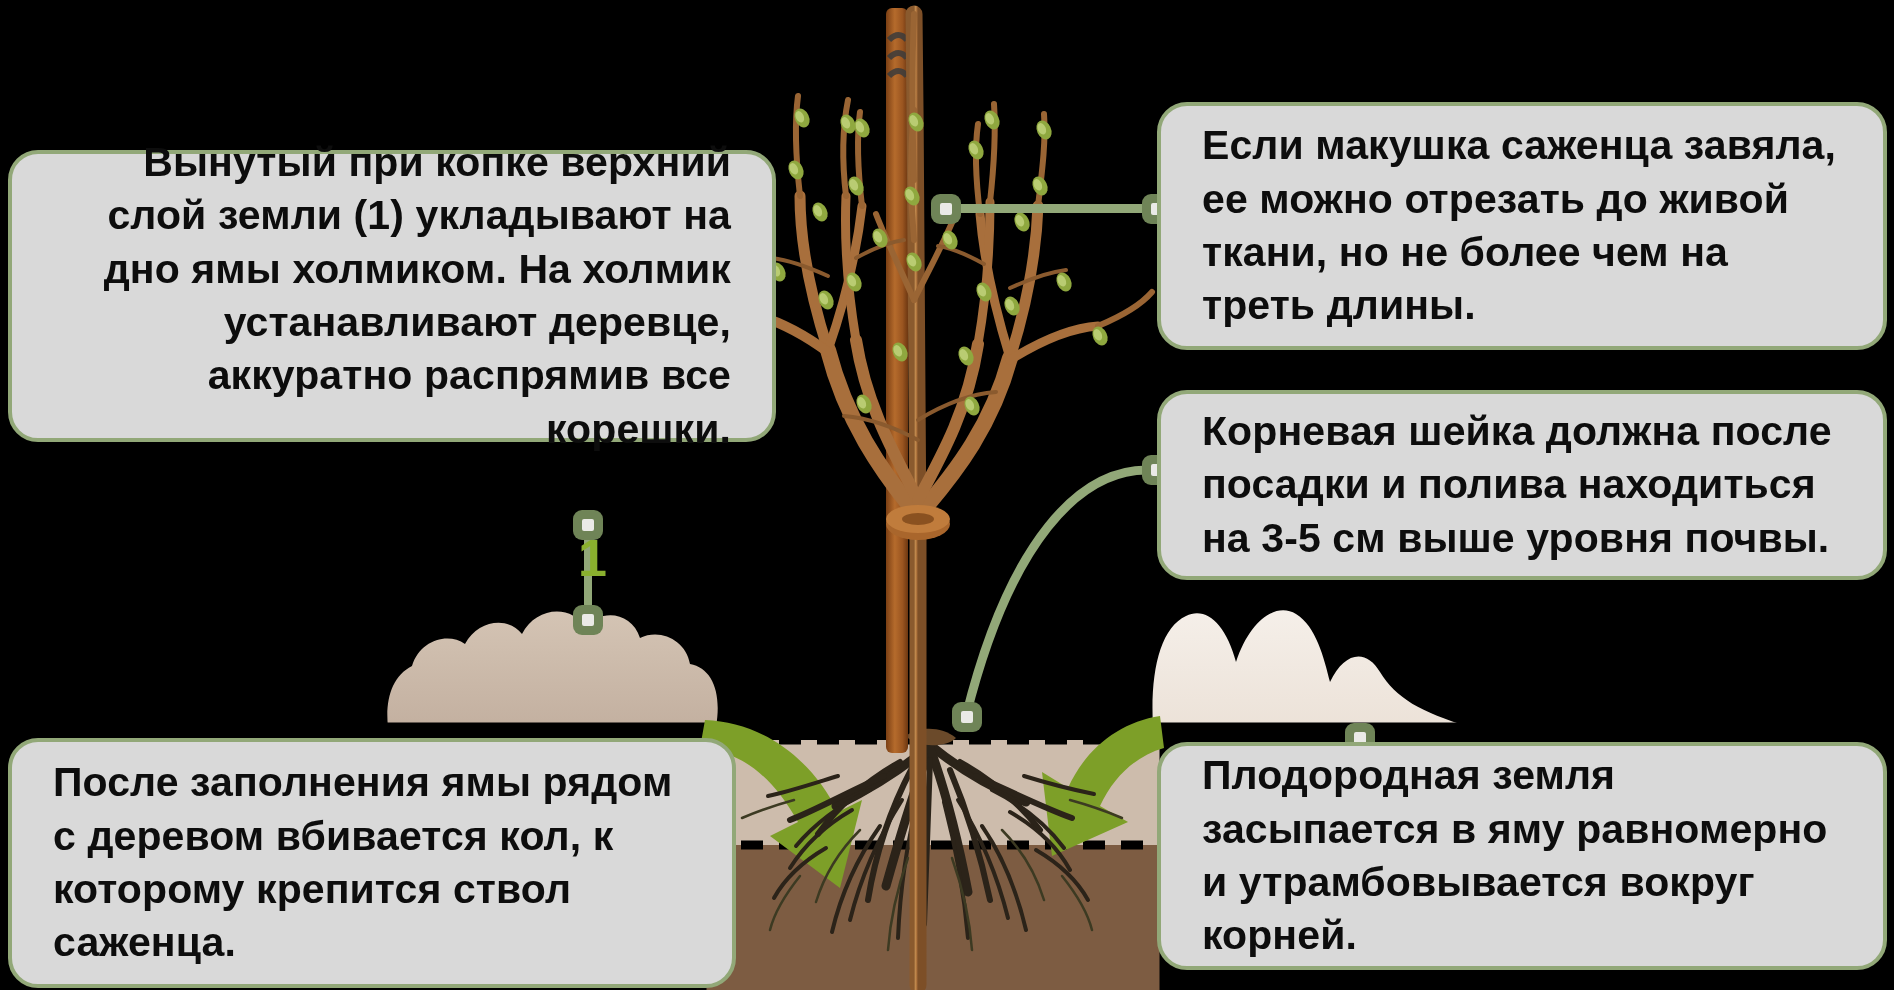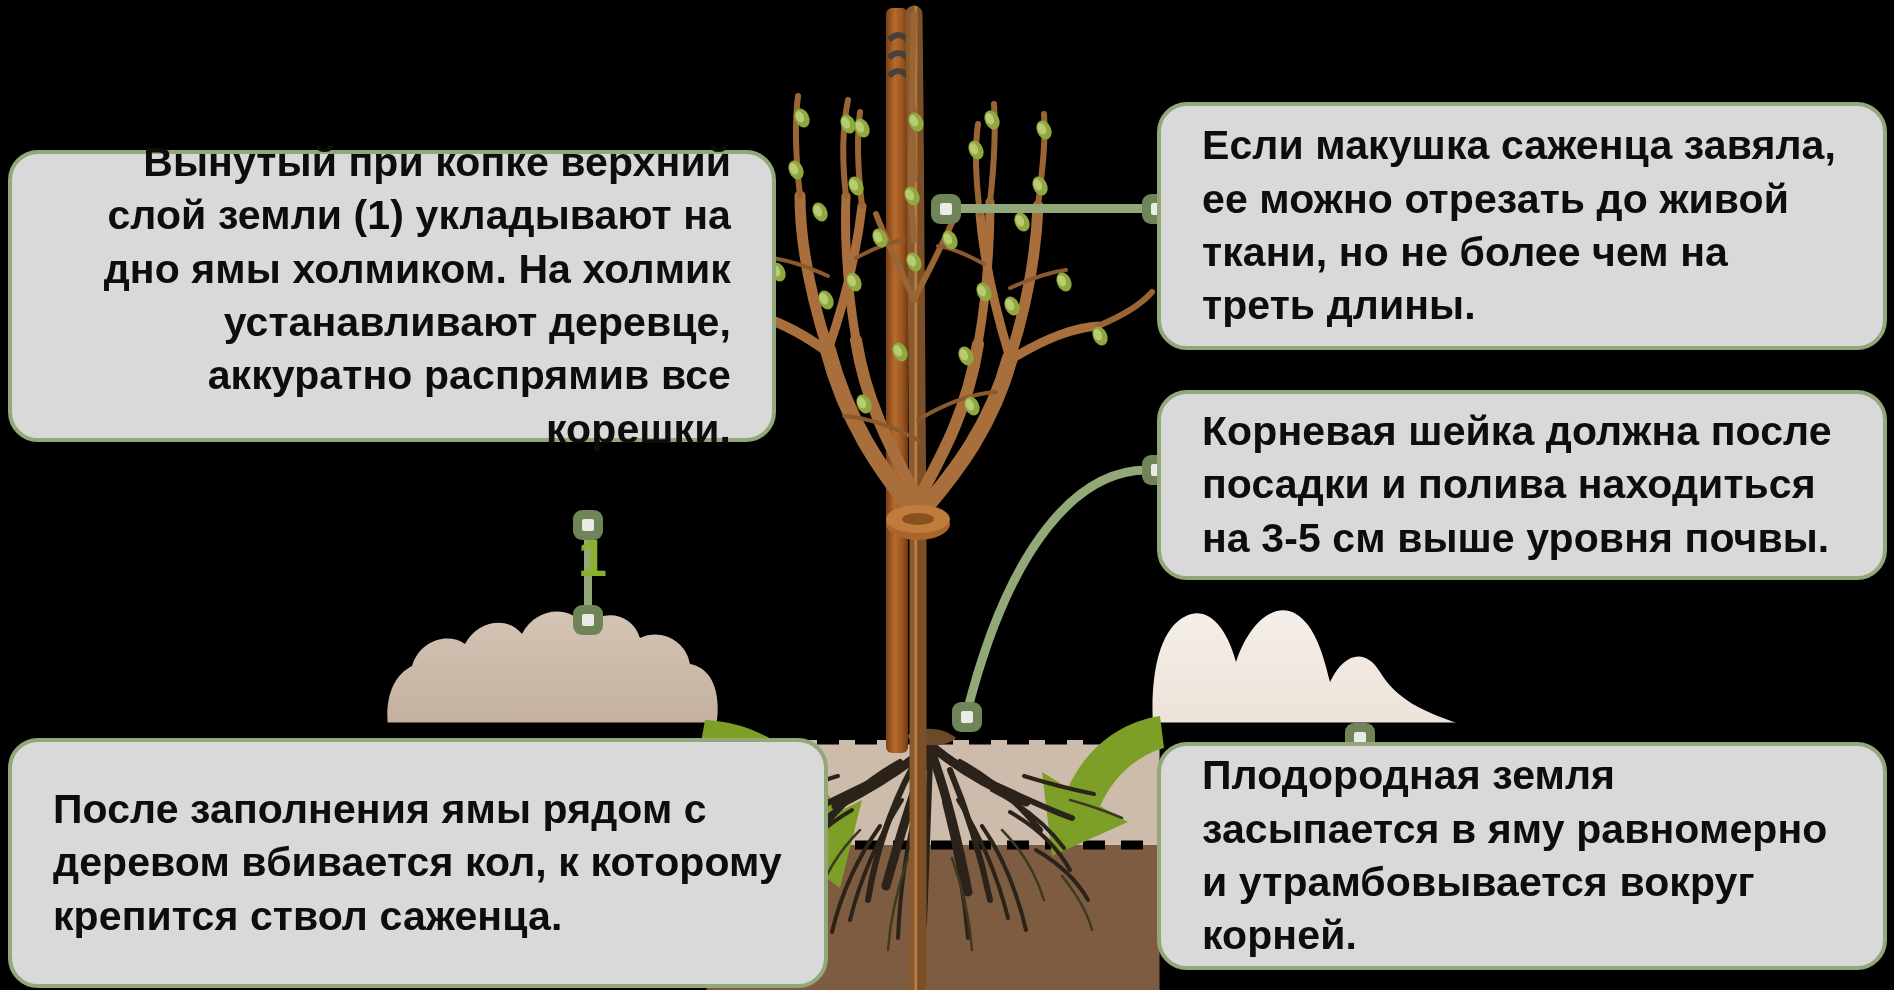"После заполнения ямы рядом с" #callout-bottom-left { width: 820px -> 728px }
